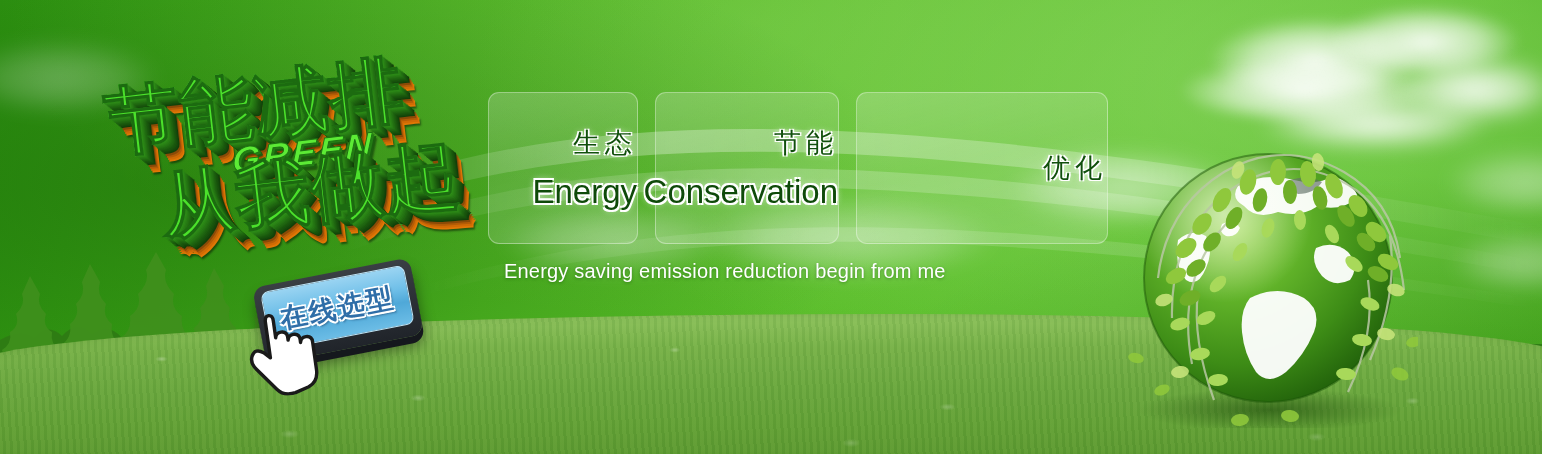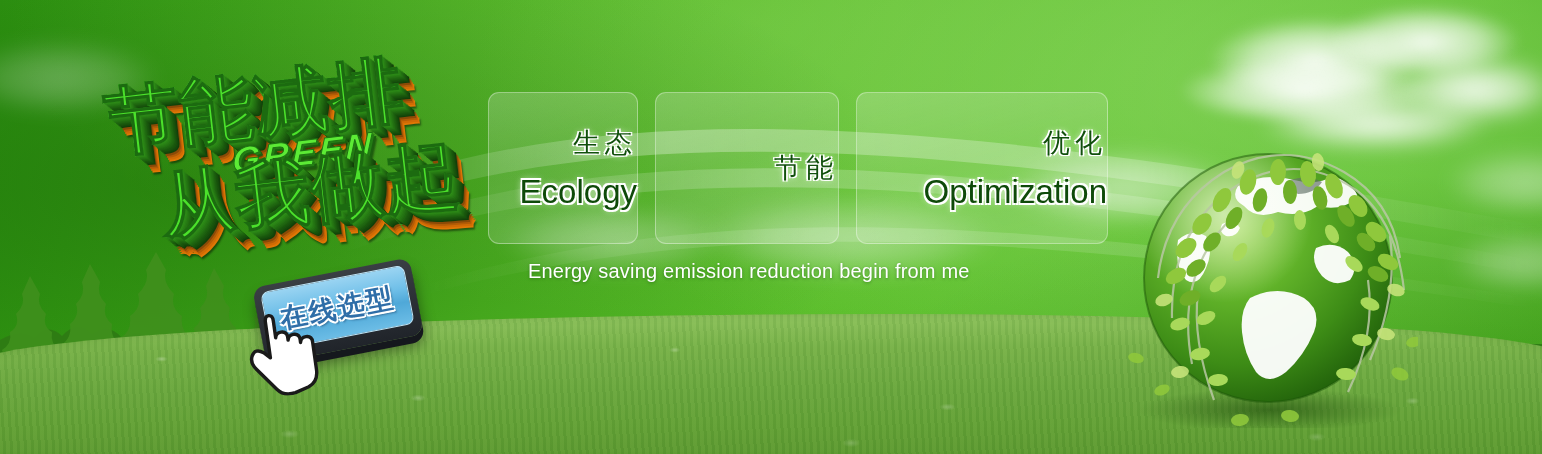"Ecology" div.card-en { text: Ecology -> Energy }
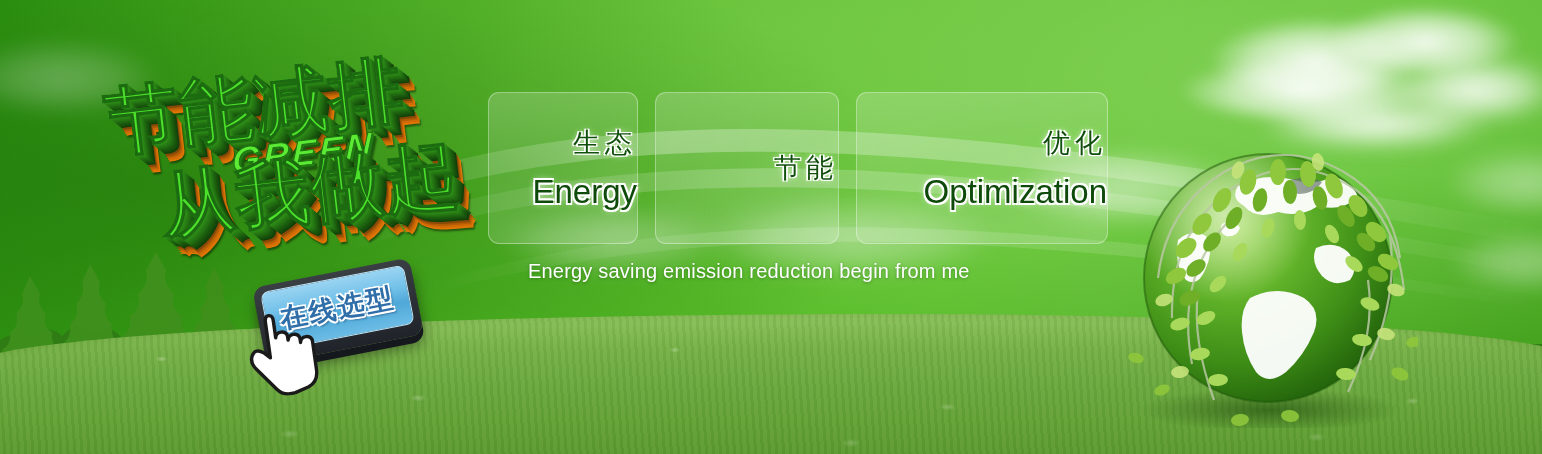"Conservation" div.card-en { html: none -> <div>Conservation</div> }
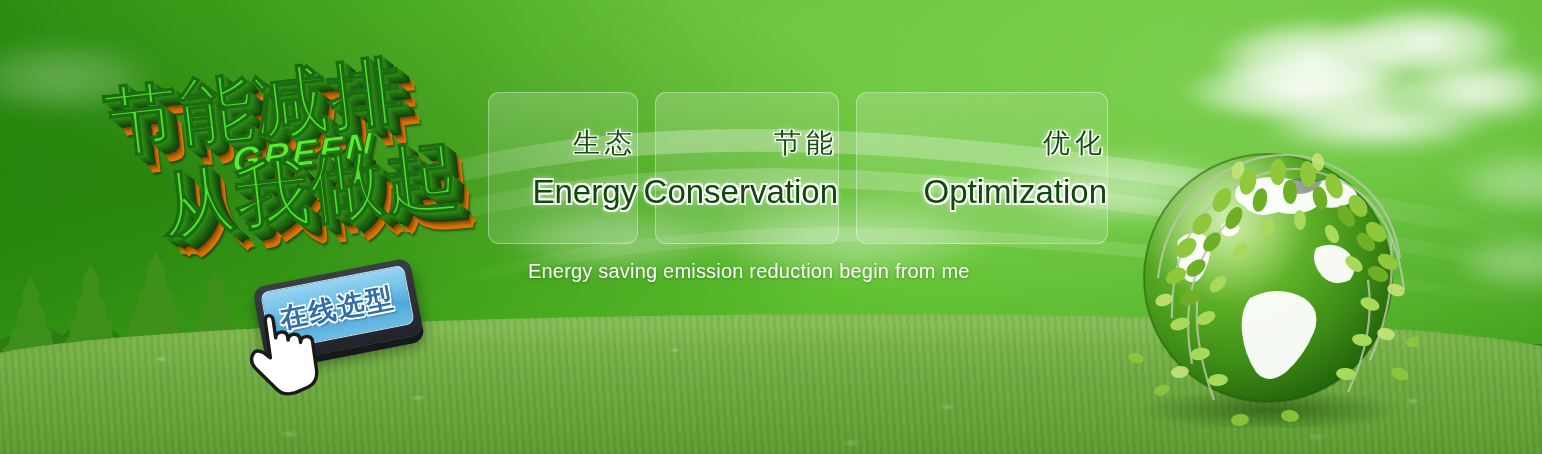"Optimization" div.card-en { html: <div>Optimization</div> -> none }
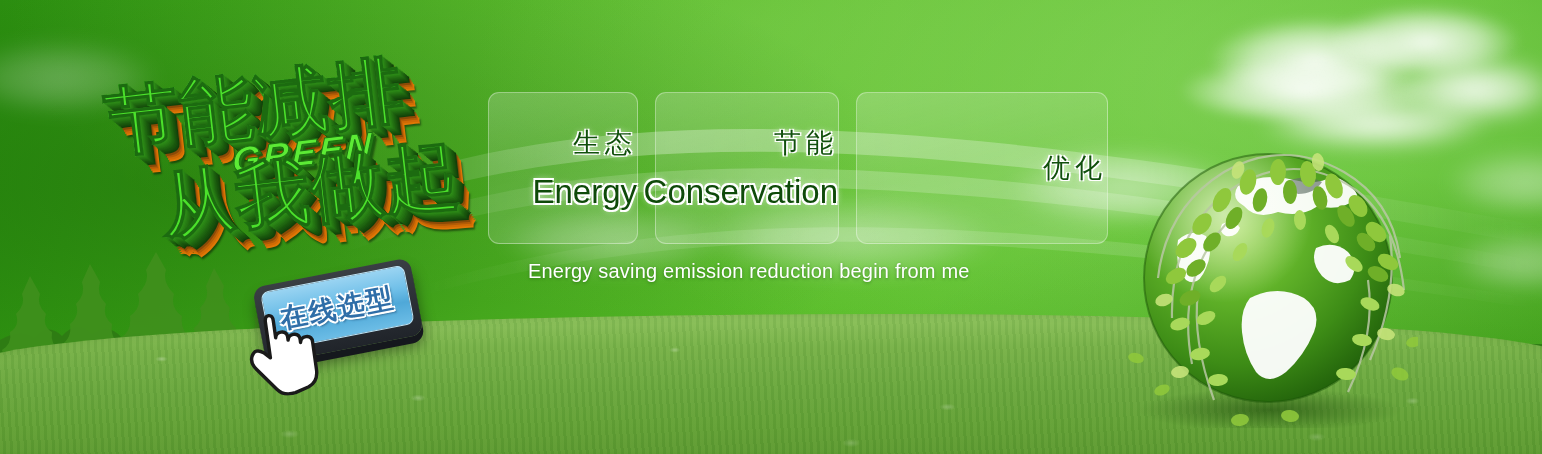"Energy saving emission reduction begin" .tagline { left: 528px -> 504px }
